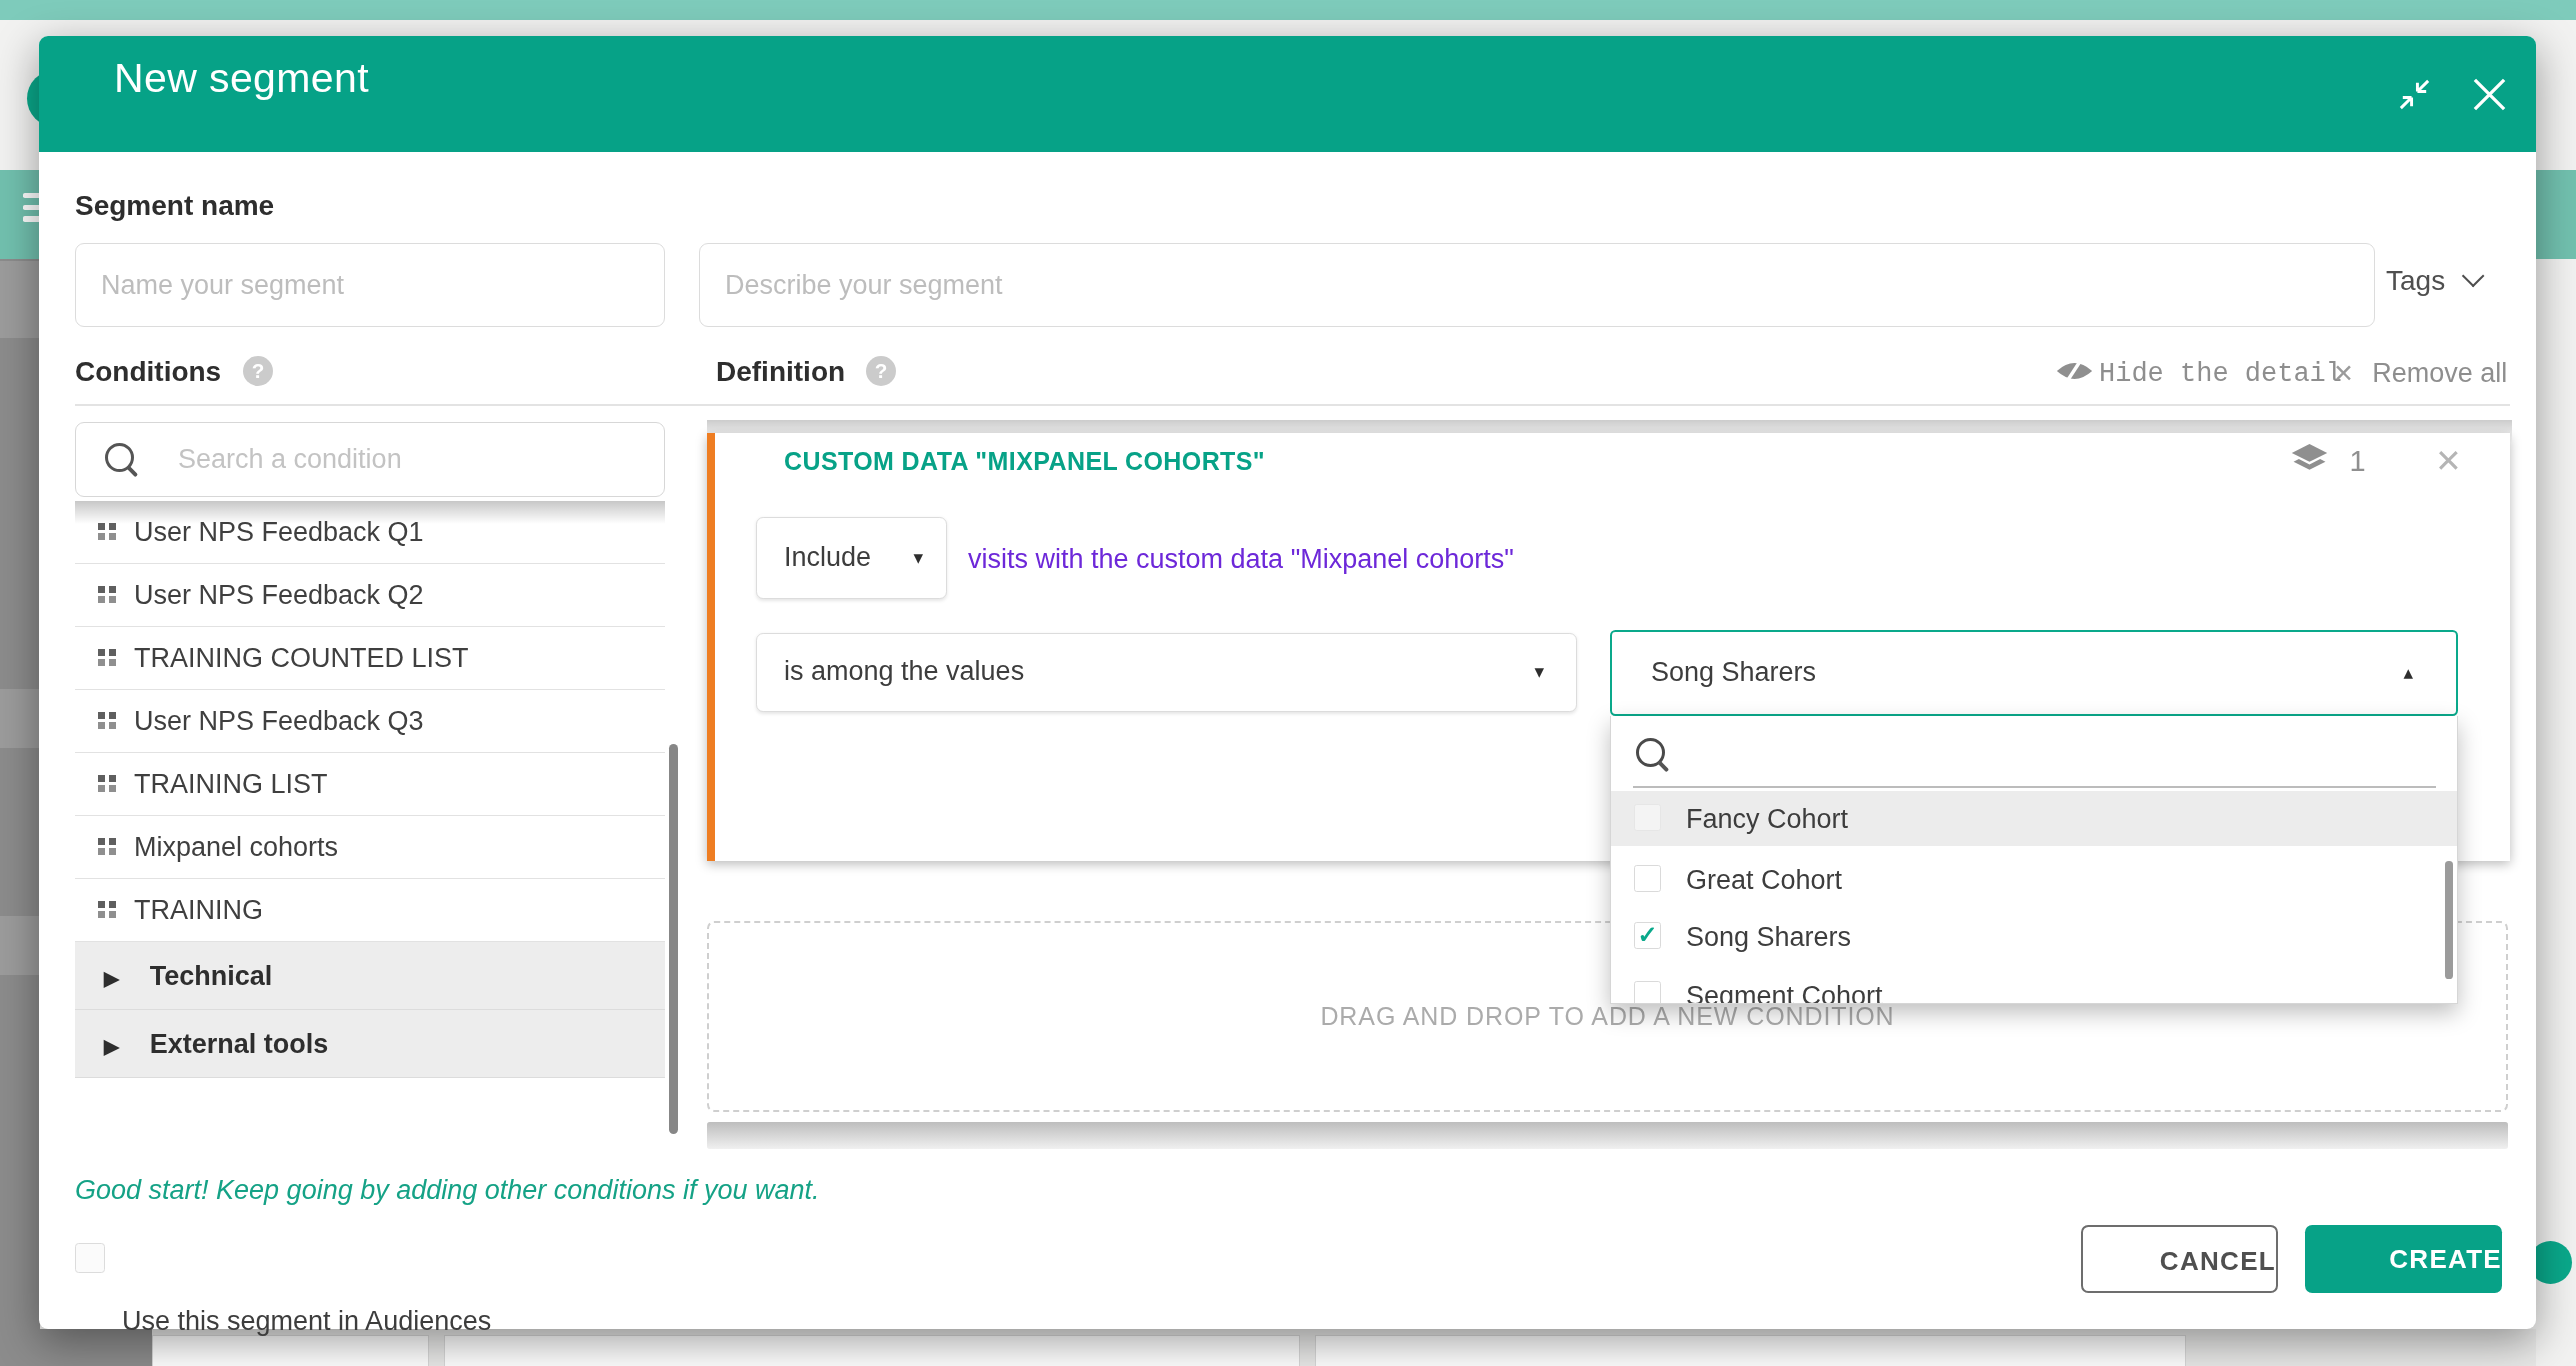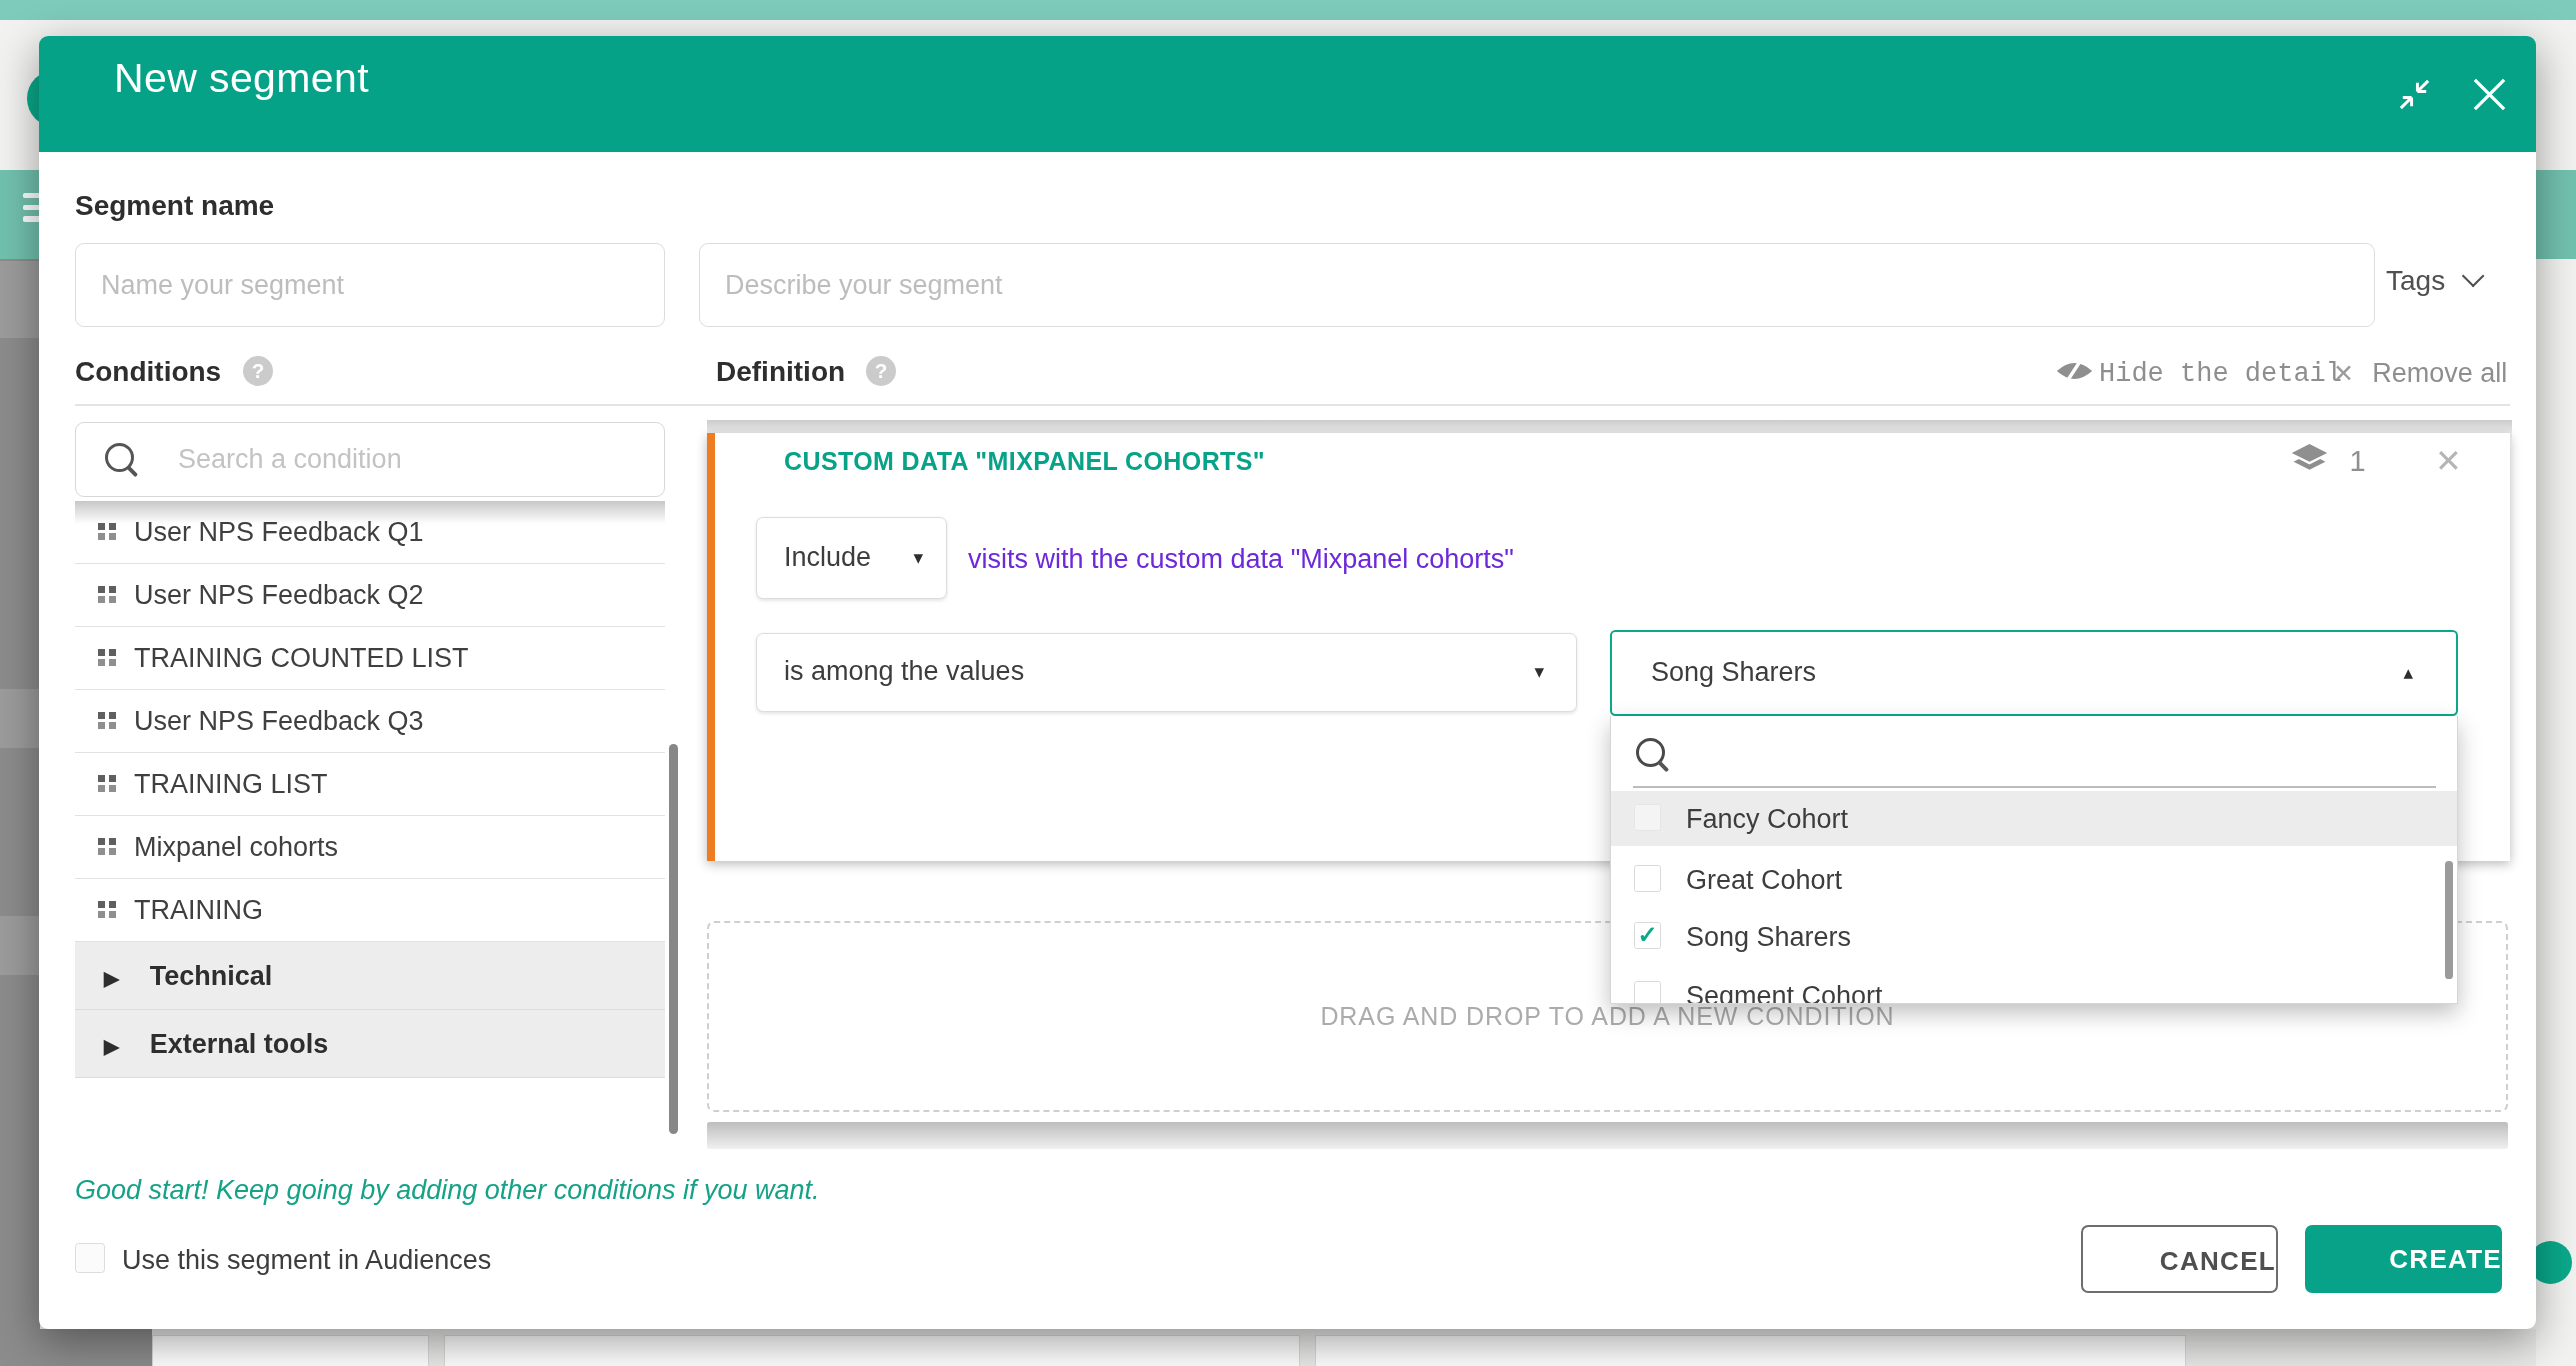"Use this segment in Audiences" .aud-label { top: 1245px -> 1306px }
